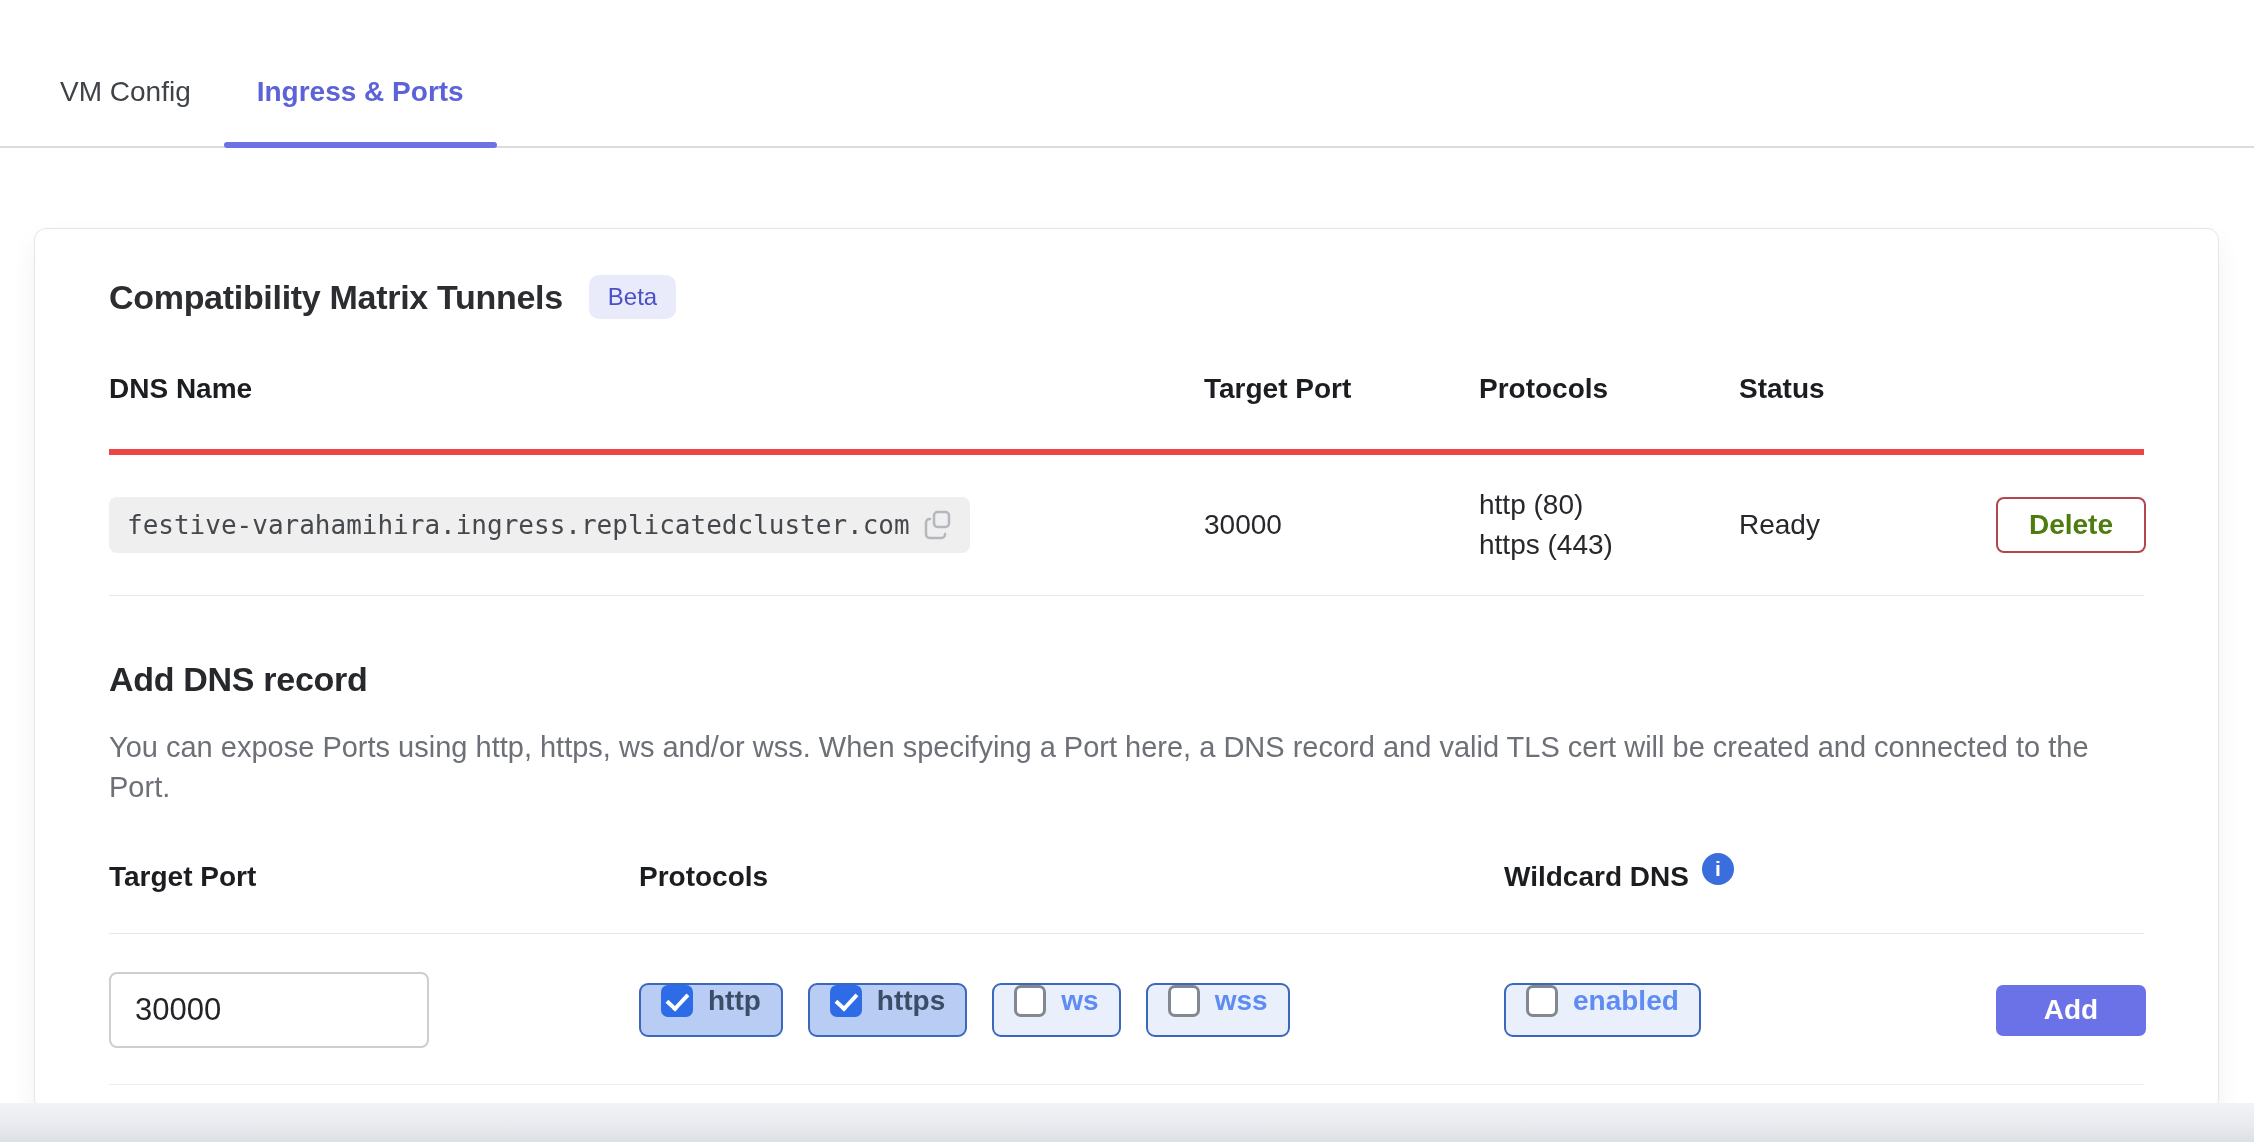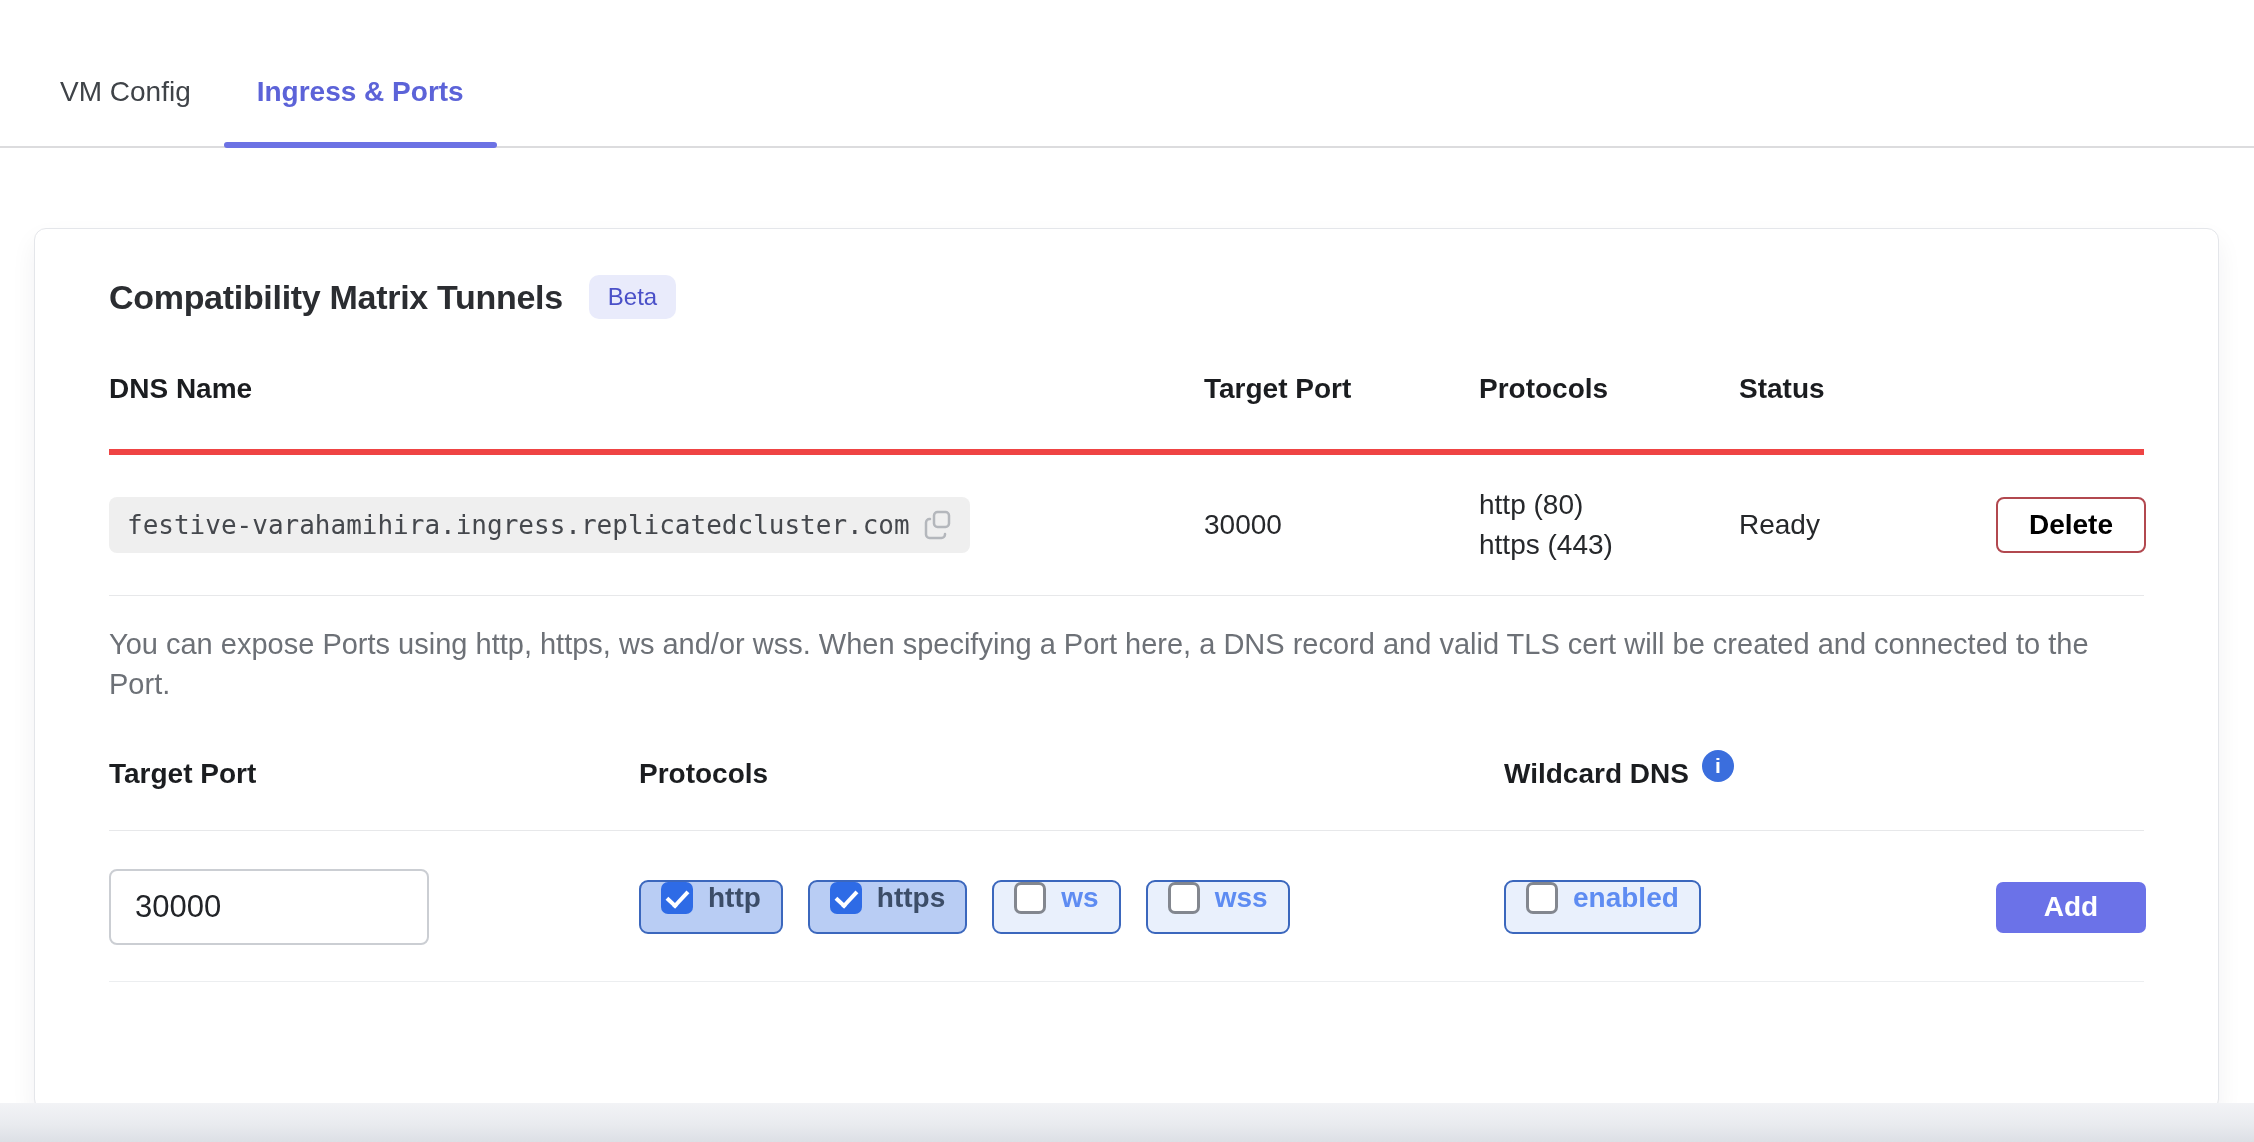"Delete" .delete-btn { color: #000000 -> #4d7c0f }
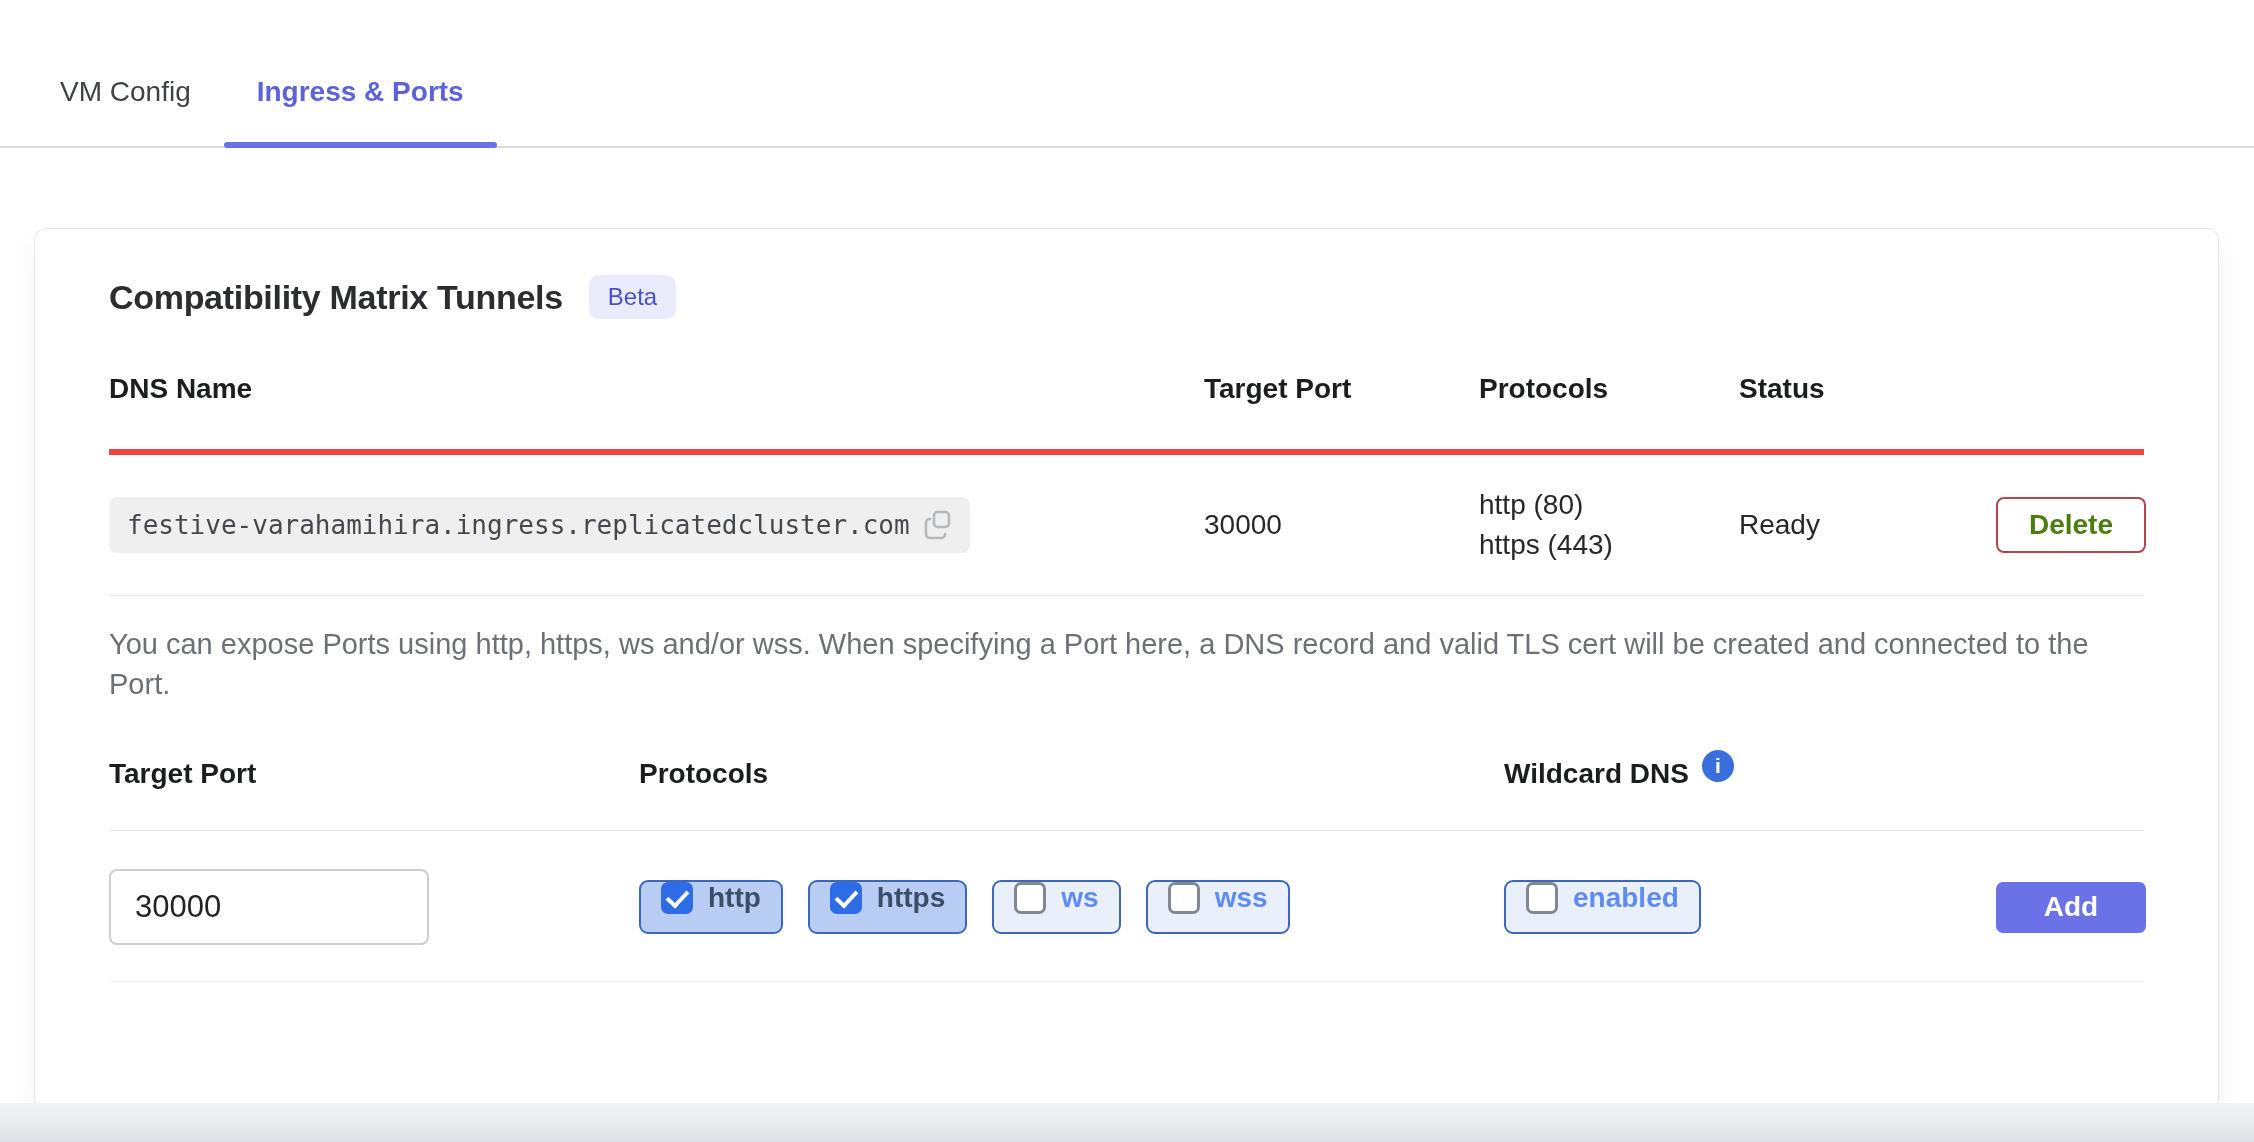"Add DNS record" div.section-heading { html: none -> <div>Add DNS record</div> }
